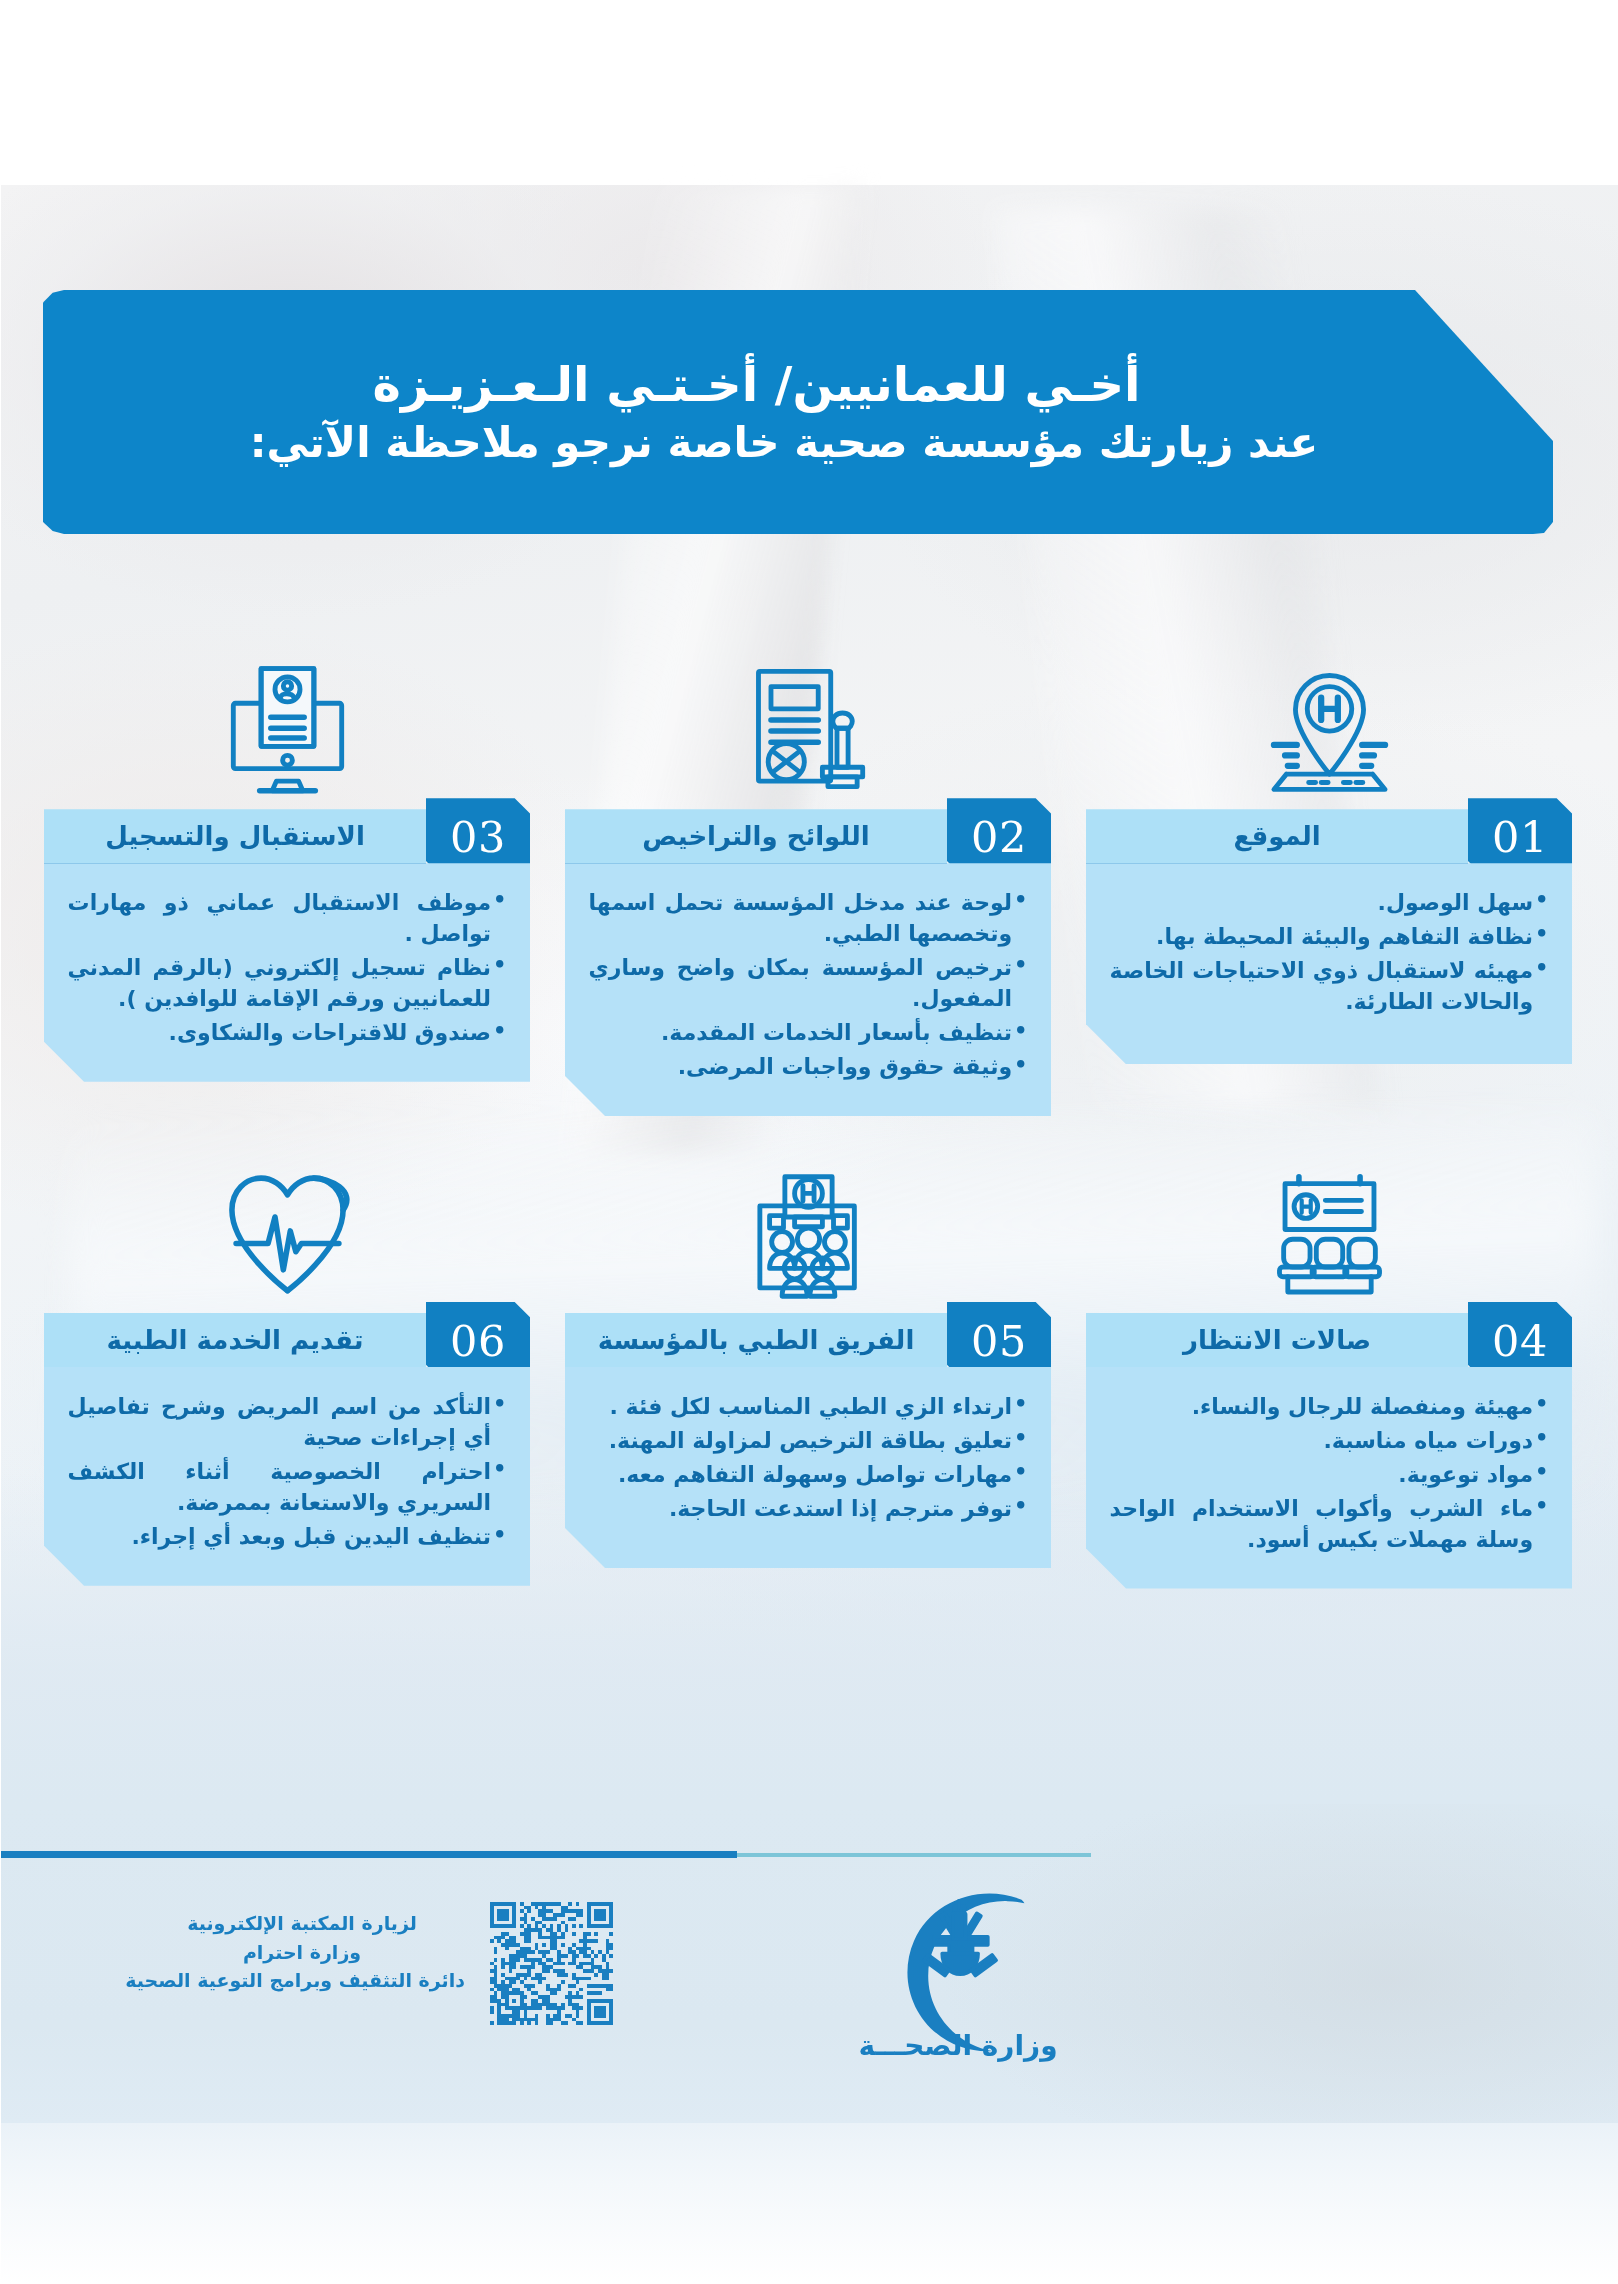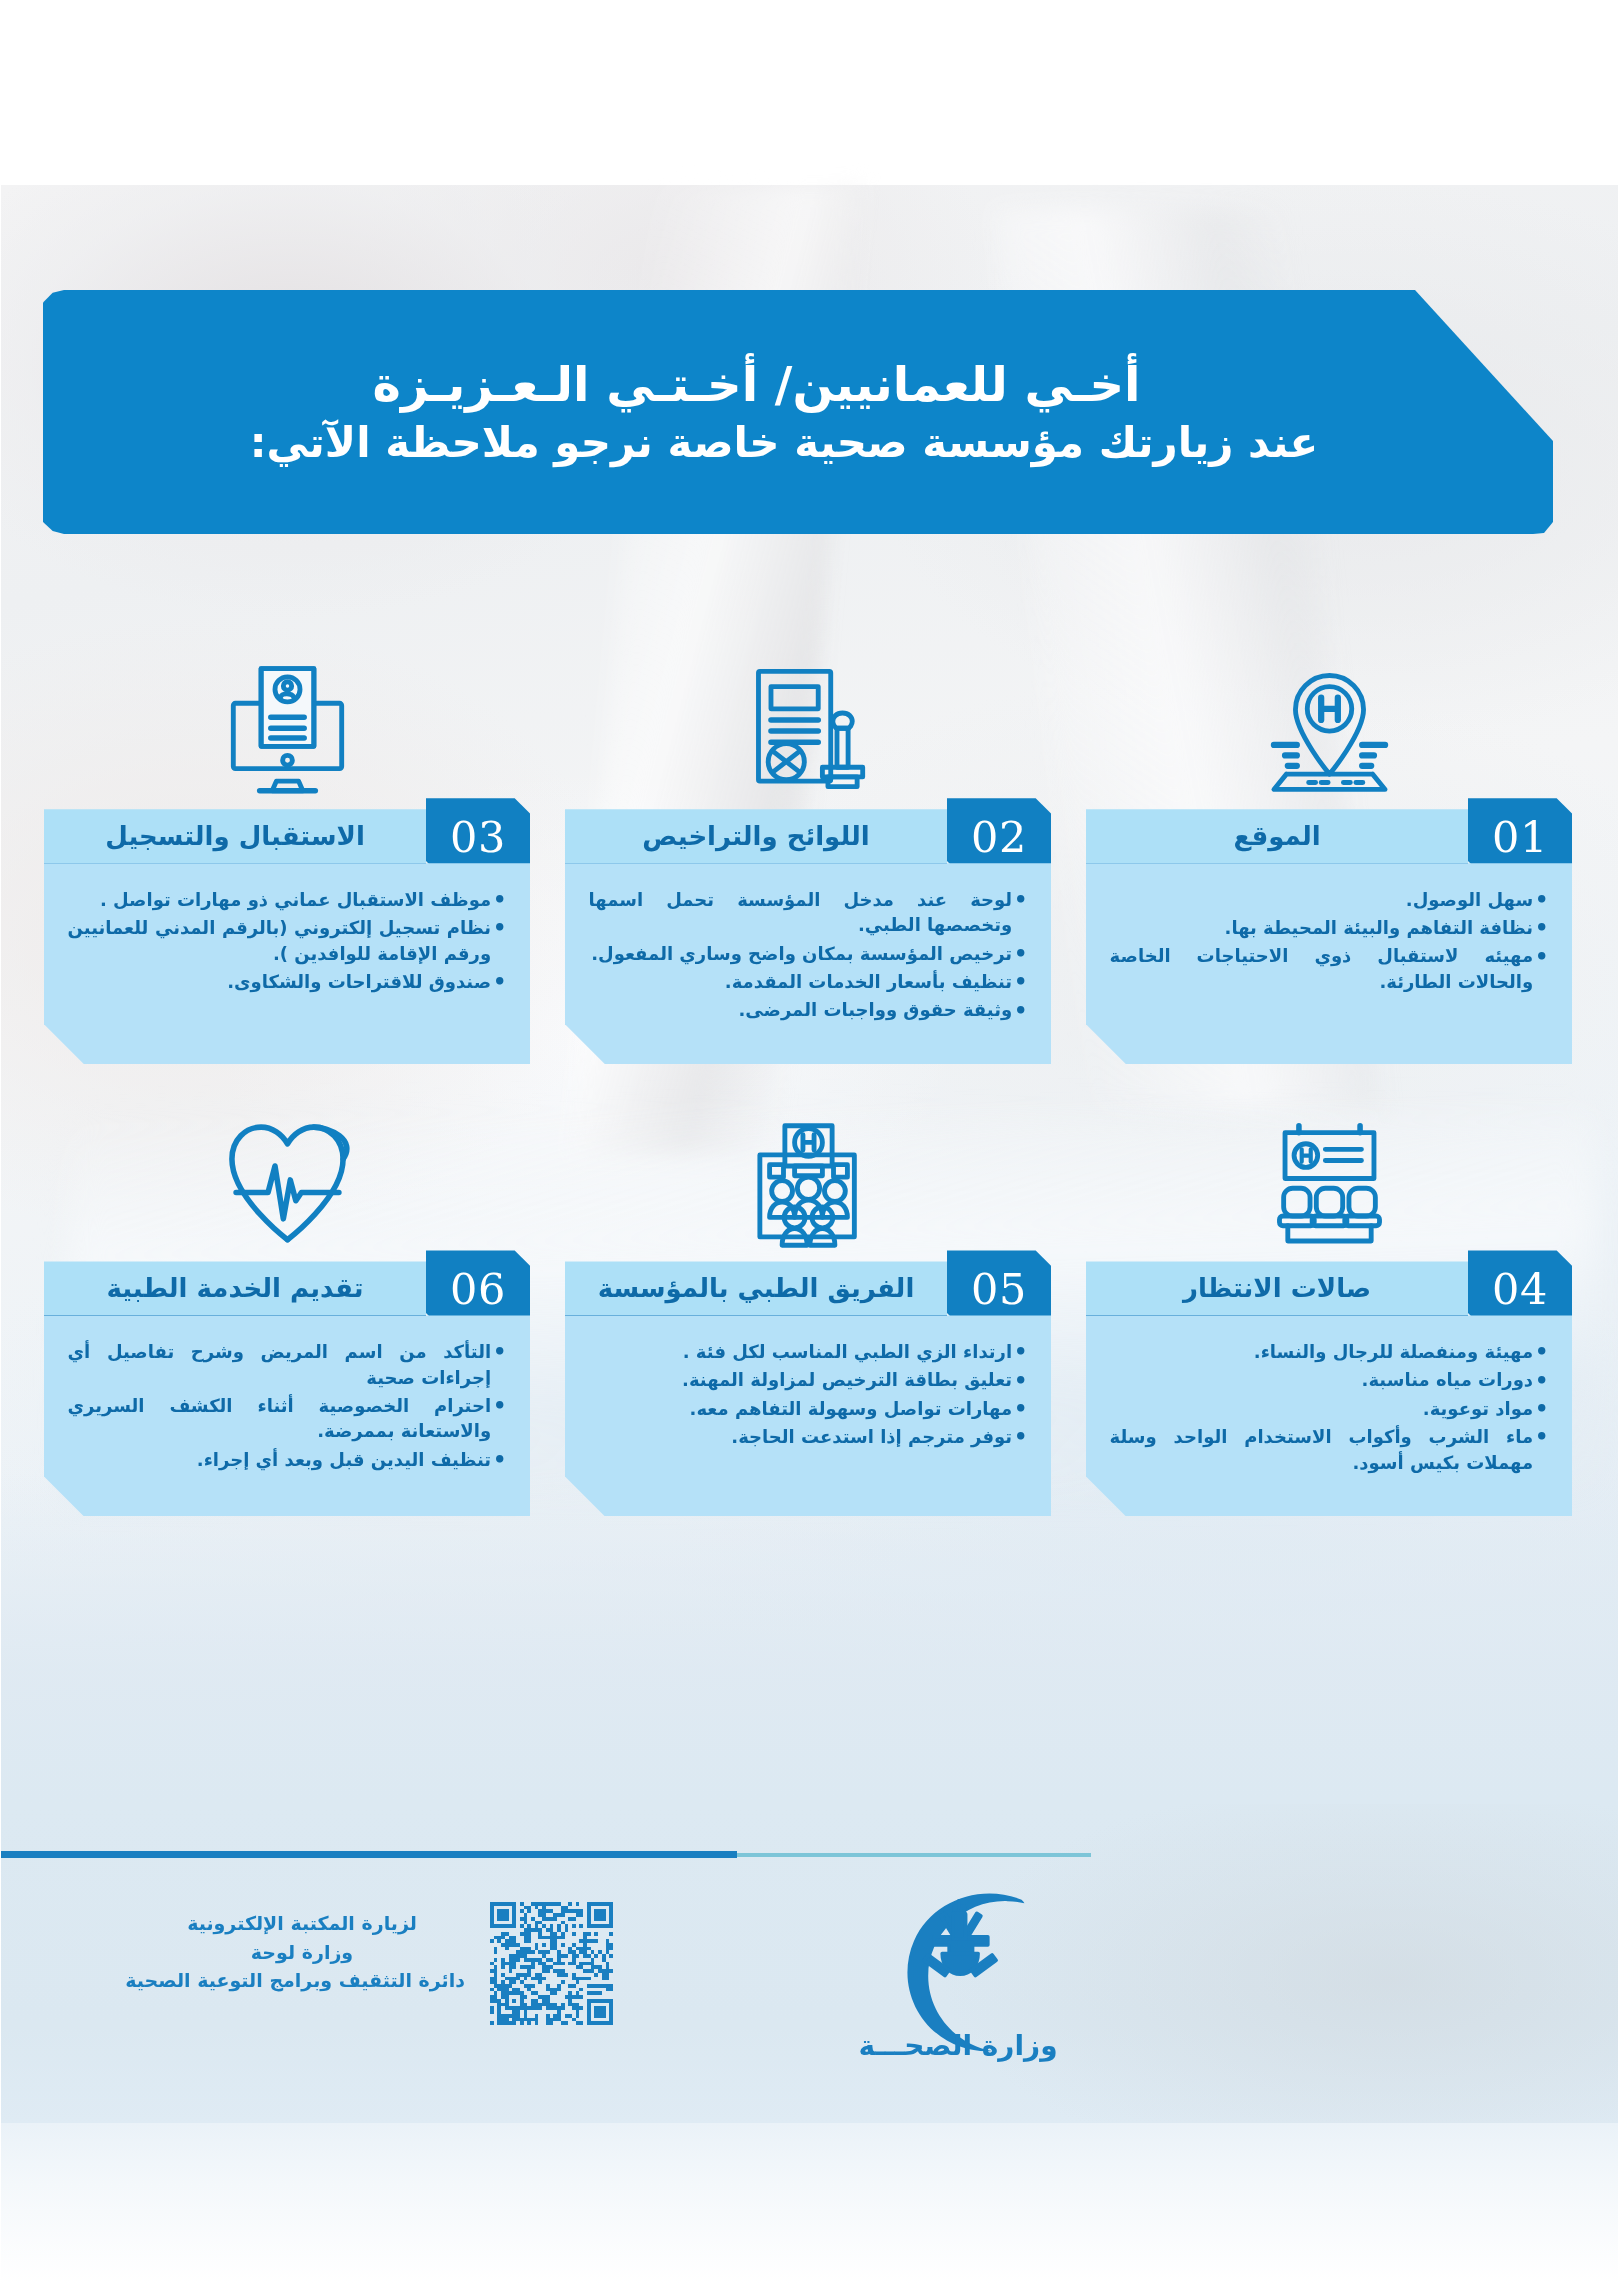"موظف الاستقبال عماني ذو مهارات" .card-body li { font-size: 18px -> 22px }
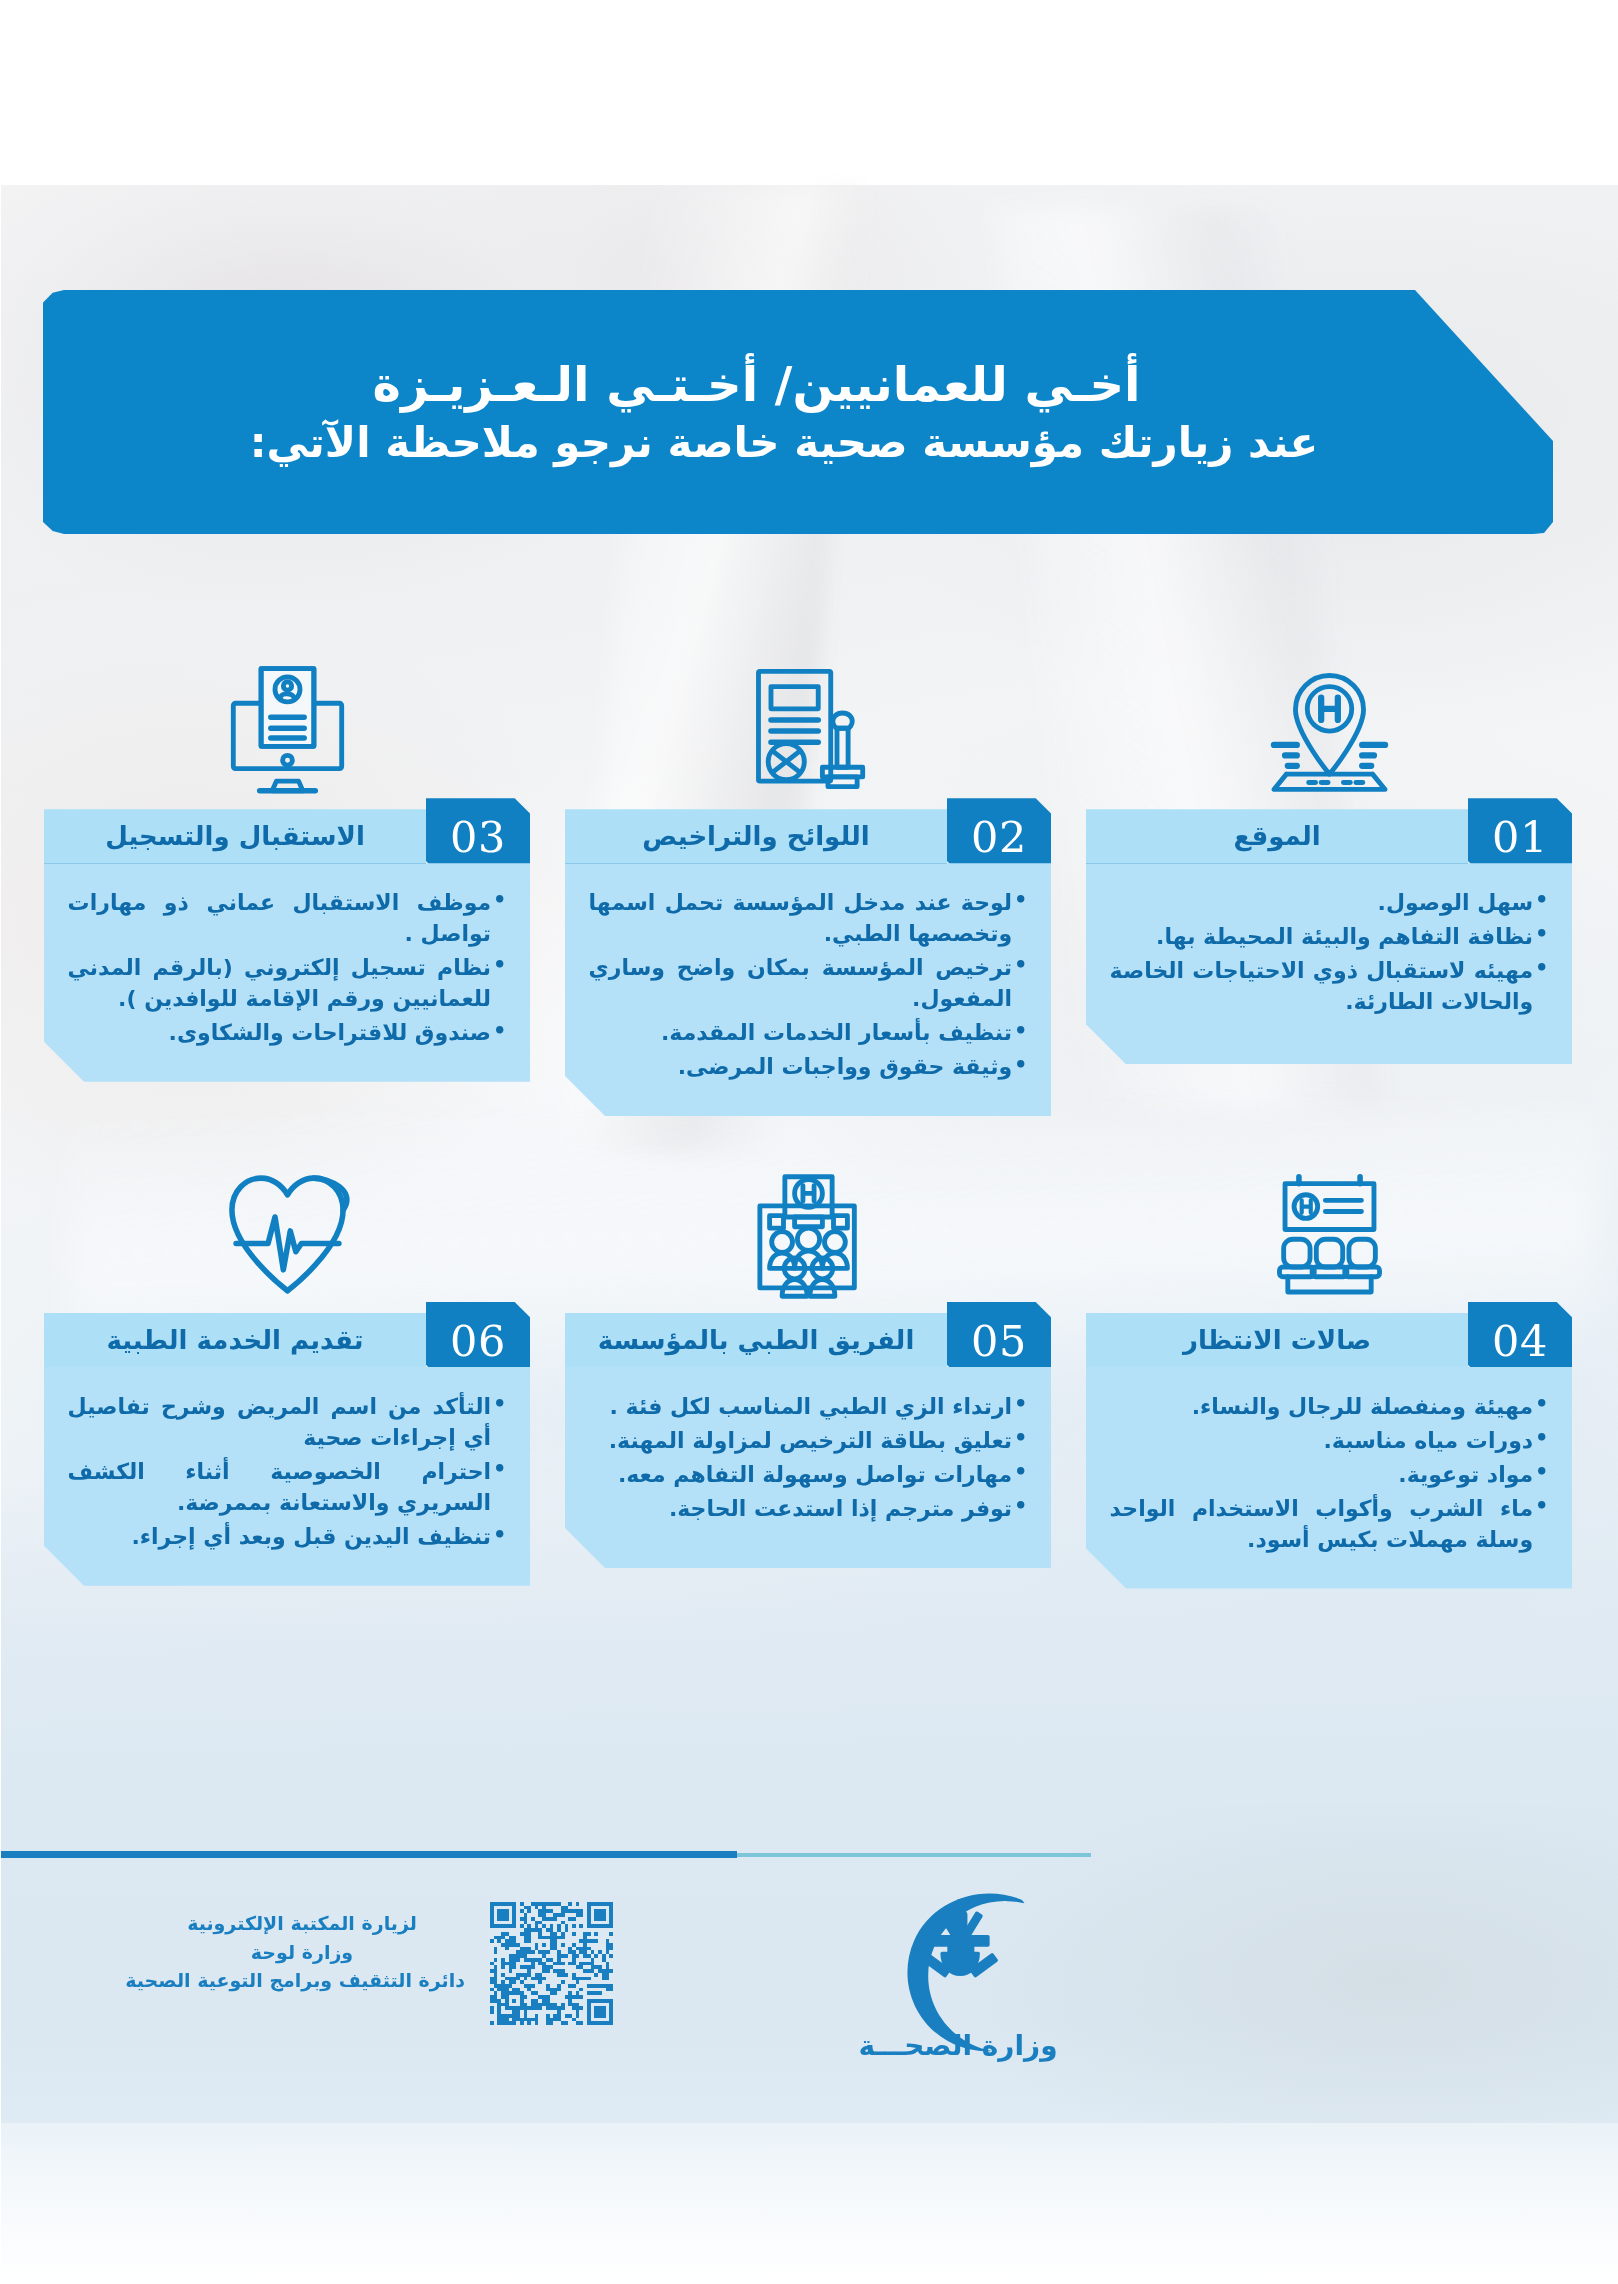"وزارة لوحة" div { text: لوحة -> احترام }
